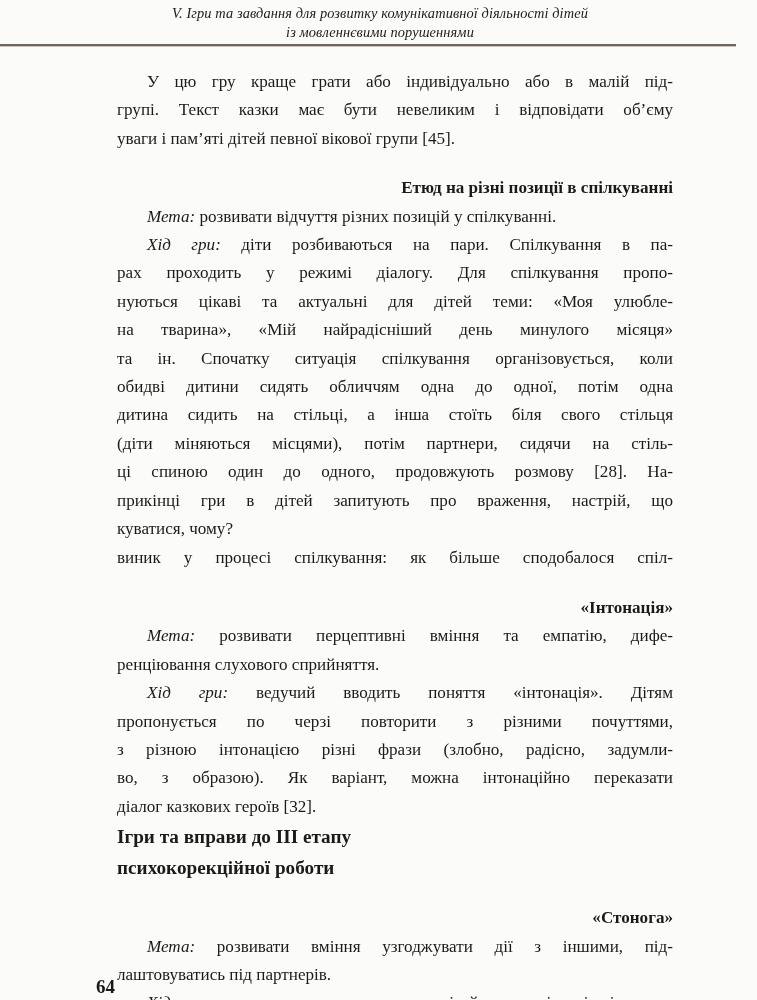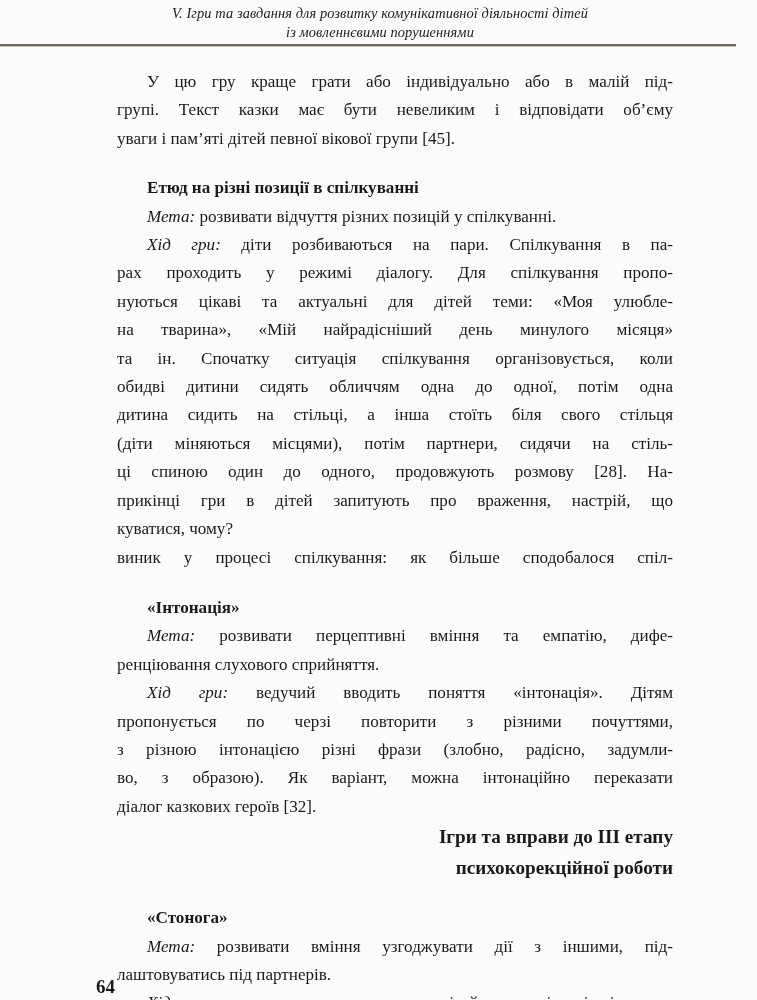"Етюд на різні позиції в" .run-head-bold { text-align: none -> right }
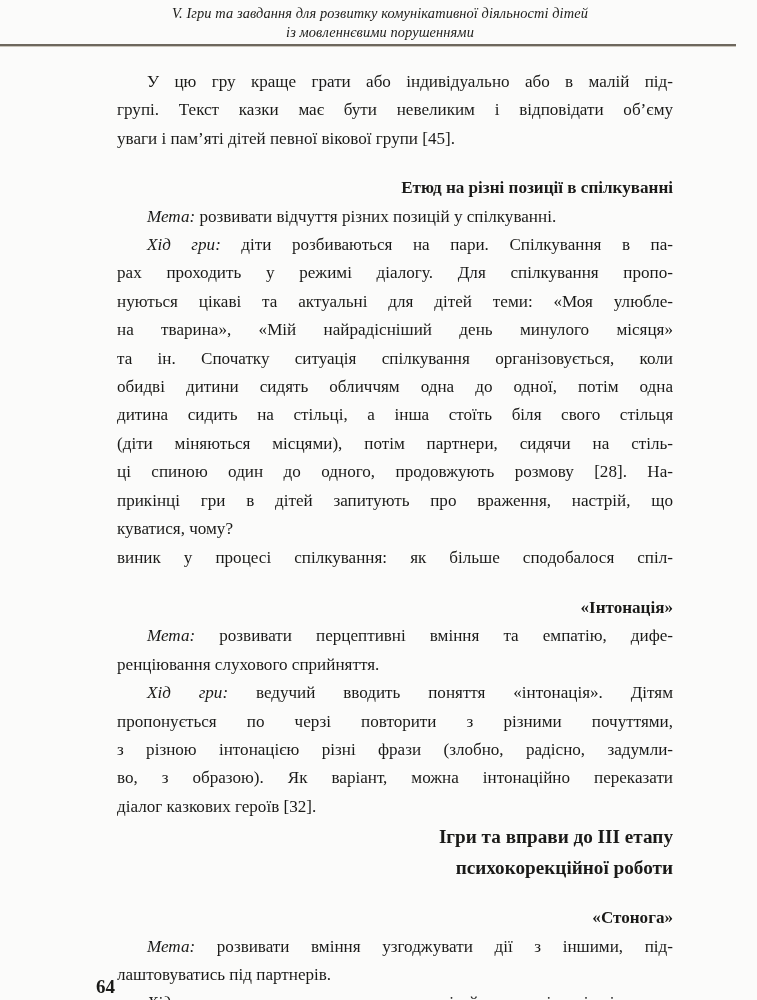"Ігри та вправи до III" .section-title { text-align: right -> left }
